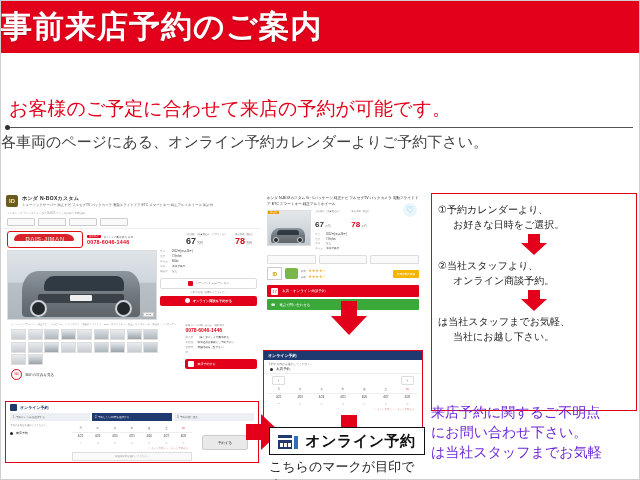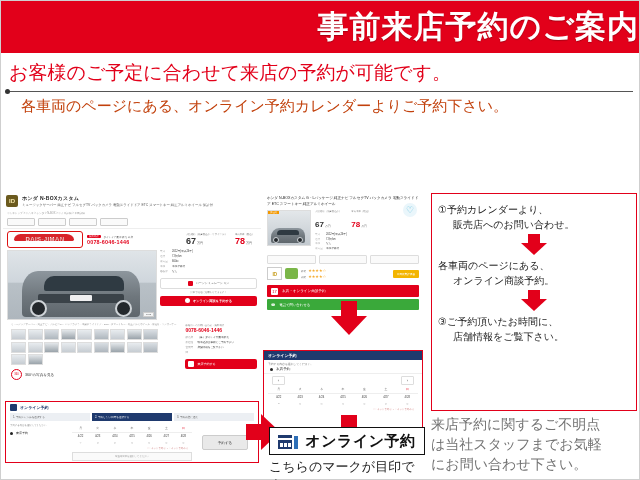"事前来店予約のご案内" .hdr { justify-content: flex-end -> flex-start; padding-left: 20px -> none }
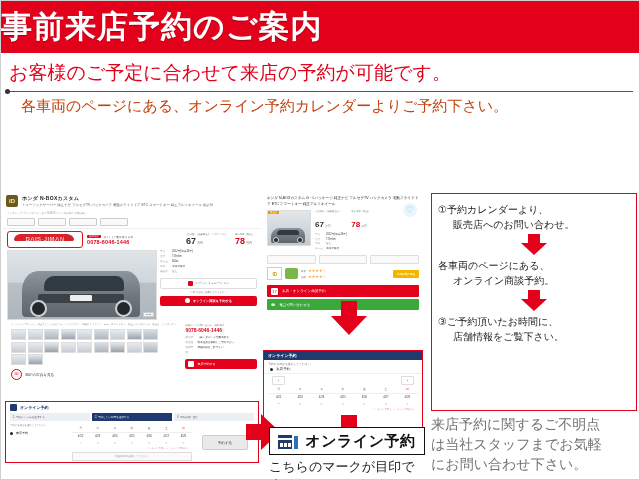"お客様のご予定に合わせて来店の予約が可能です。" .lead-2 { margin-top: none -> 36px }
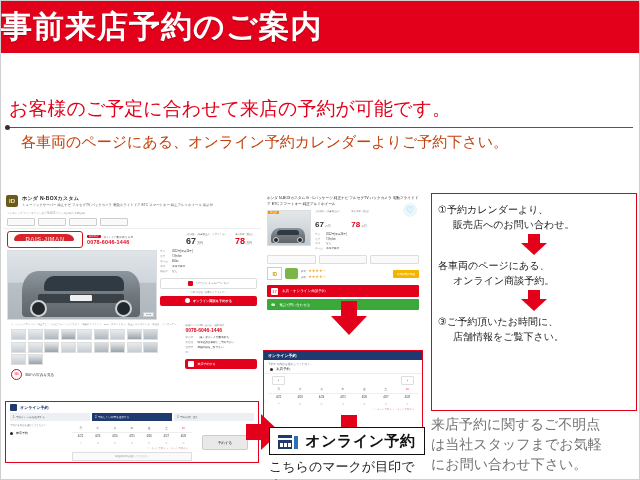"各車両のページにある、オンライン予約カレンダーよりご予約下さい。" .lead-3 { color: #c2410c -> #404040; padding: 0 20px -> 0 0 }
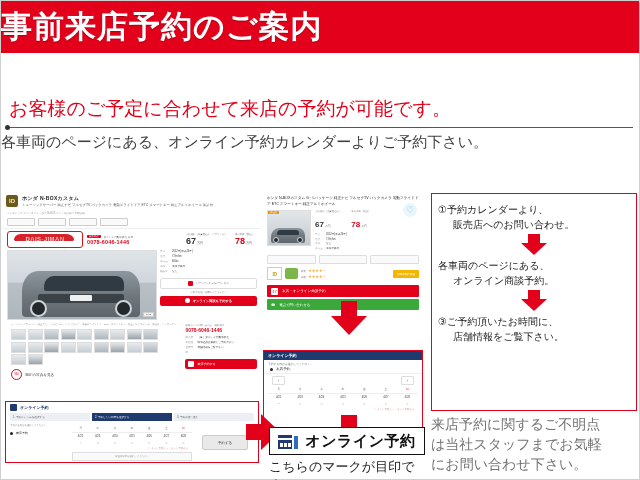"販売店へのお問い合わせ。" span.l2 { text: 販売店へのお問い合わせ -> お好きな日時をご選択 }
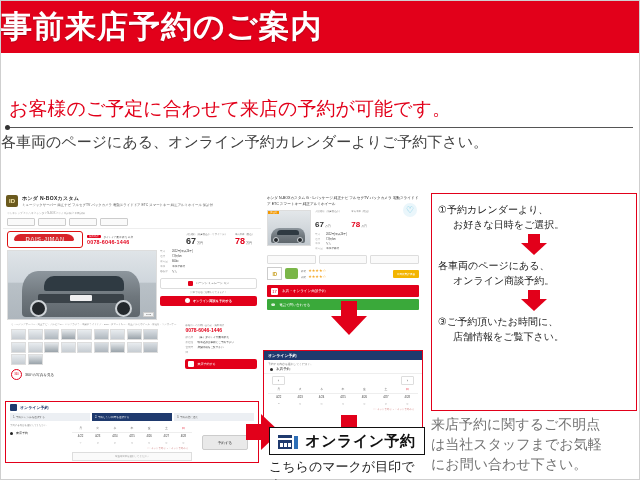"各車両のページにある、" span { text: 各車両のページにある -> ②当社スタッフより }
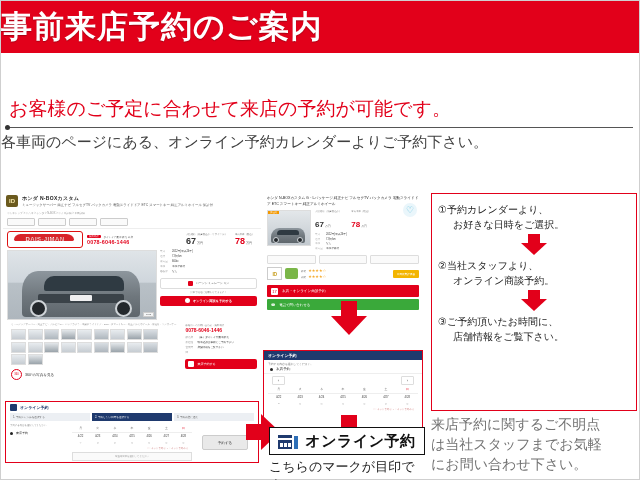"③ご予約頂いたお時間に、" span { text: ③ご予約頂いたお時間に -> は当社スタッフまでお気軽 }
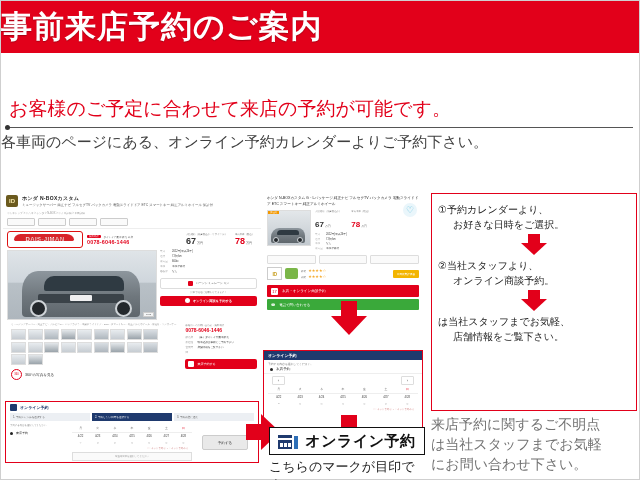"店舗情報をご覧下さい。" span.l2 { text: 店舗情報をご覧 -> 当社にお越し }
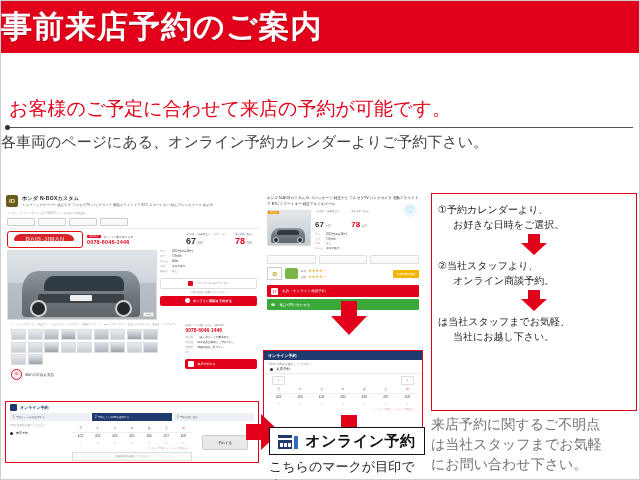"来店予約に関するご不明点" .note-red { color: #737373 -> #6d28d9; top: 222px -> 210px }
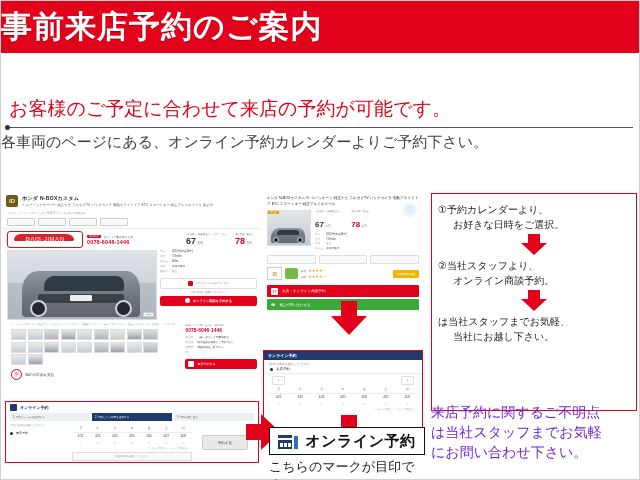"は当社スタッフまでお気軽" div { order: before "にお問い合わせ下さい。" -> after "にお問い合わせ下さい。" }
